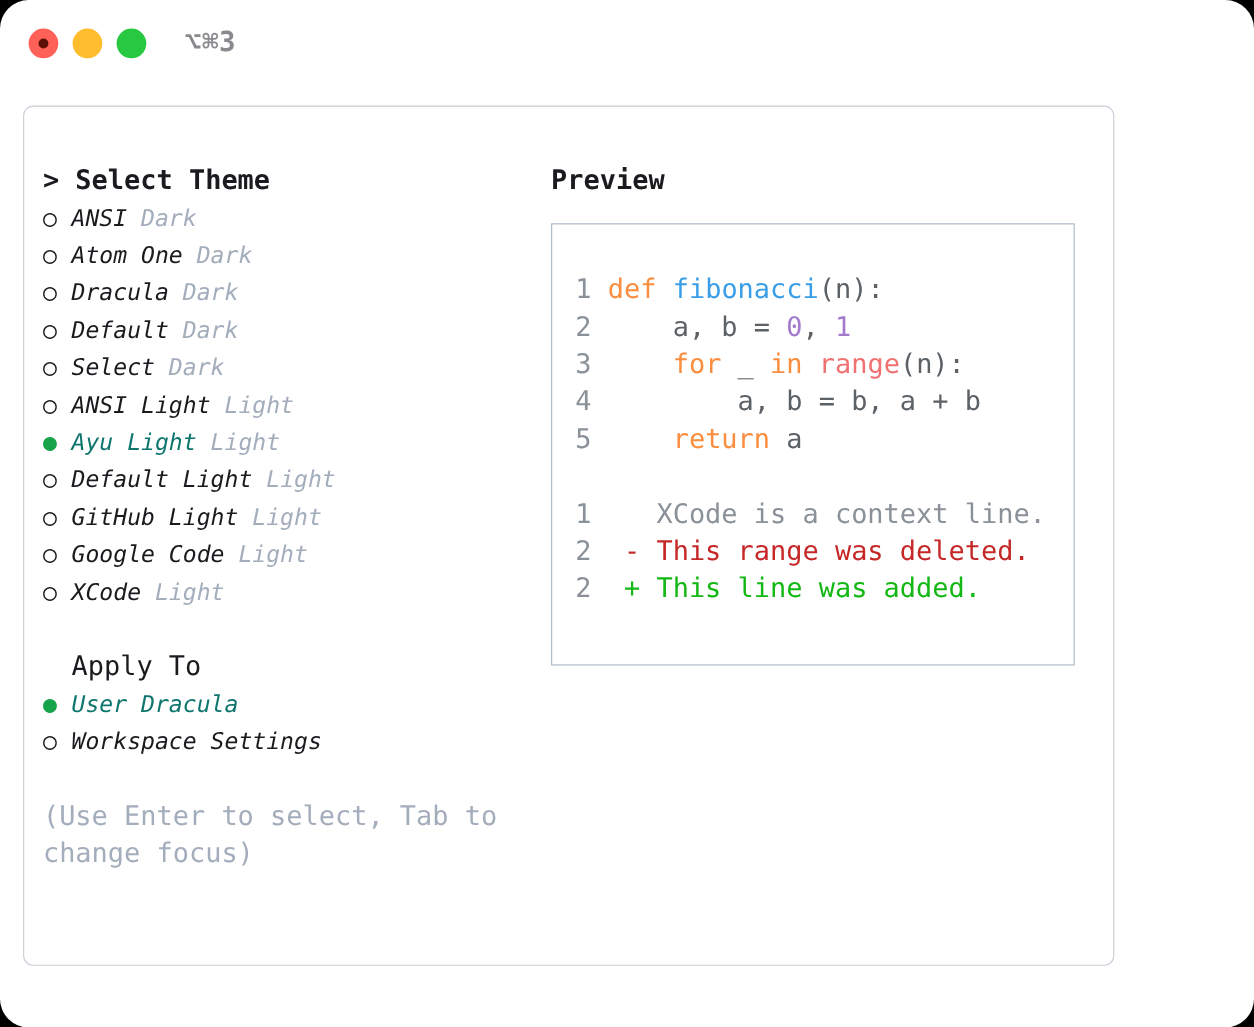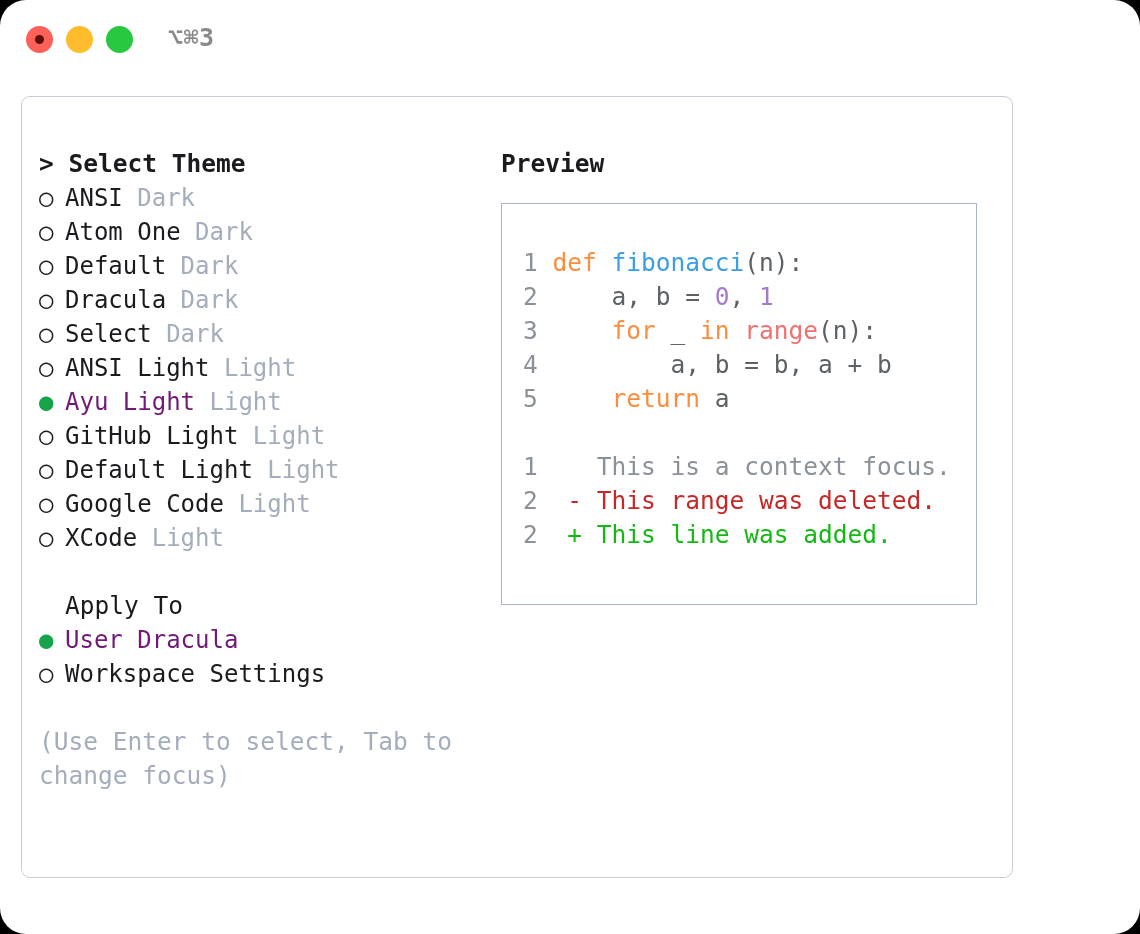"○ ANSI Dark" .row { font-size: 24px -> 21px; font-style: none -> italic }
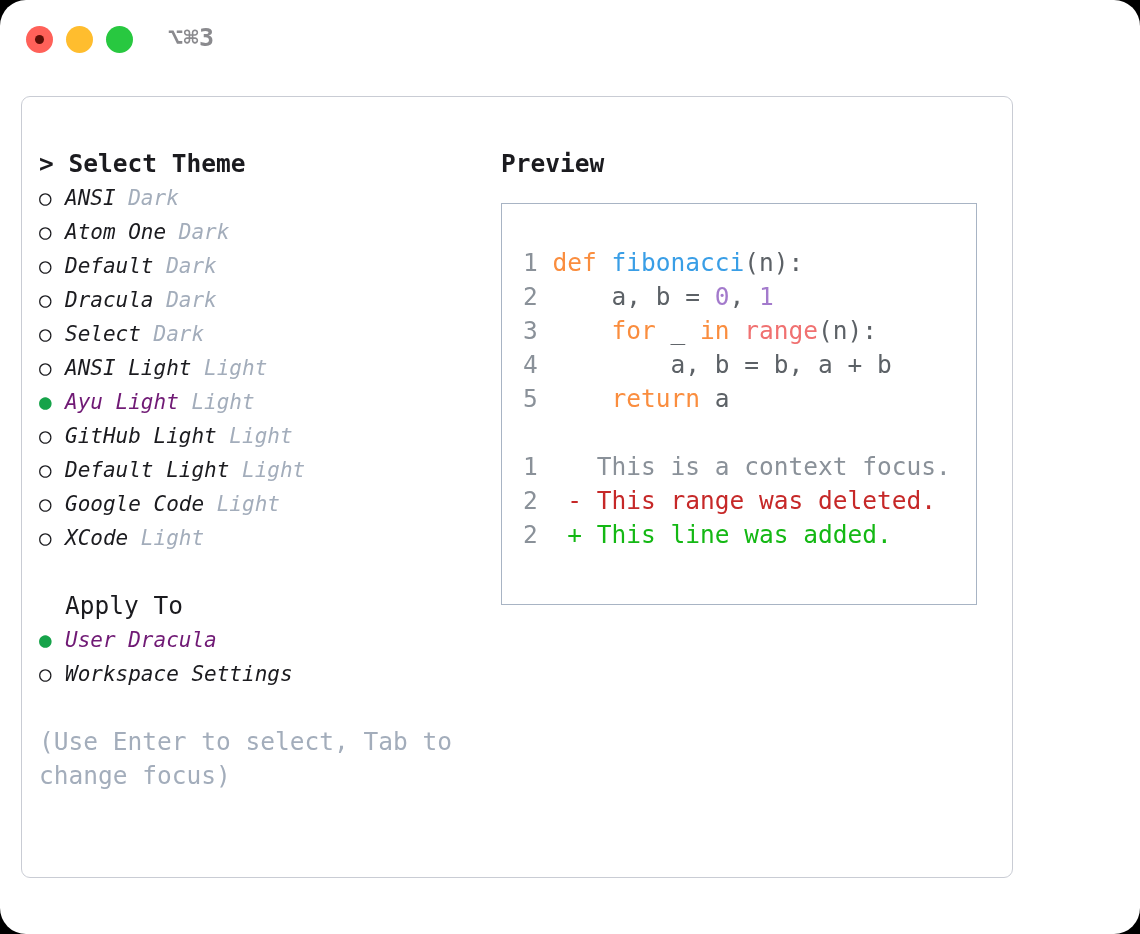"○ Default Dark" div.row { order: before "○ Dracula Dark" -> after "○ Dracula Dark" }
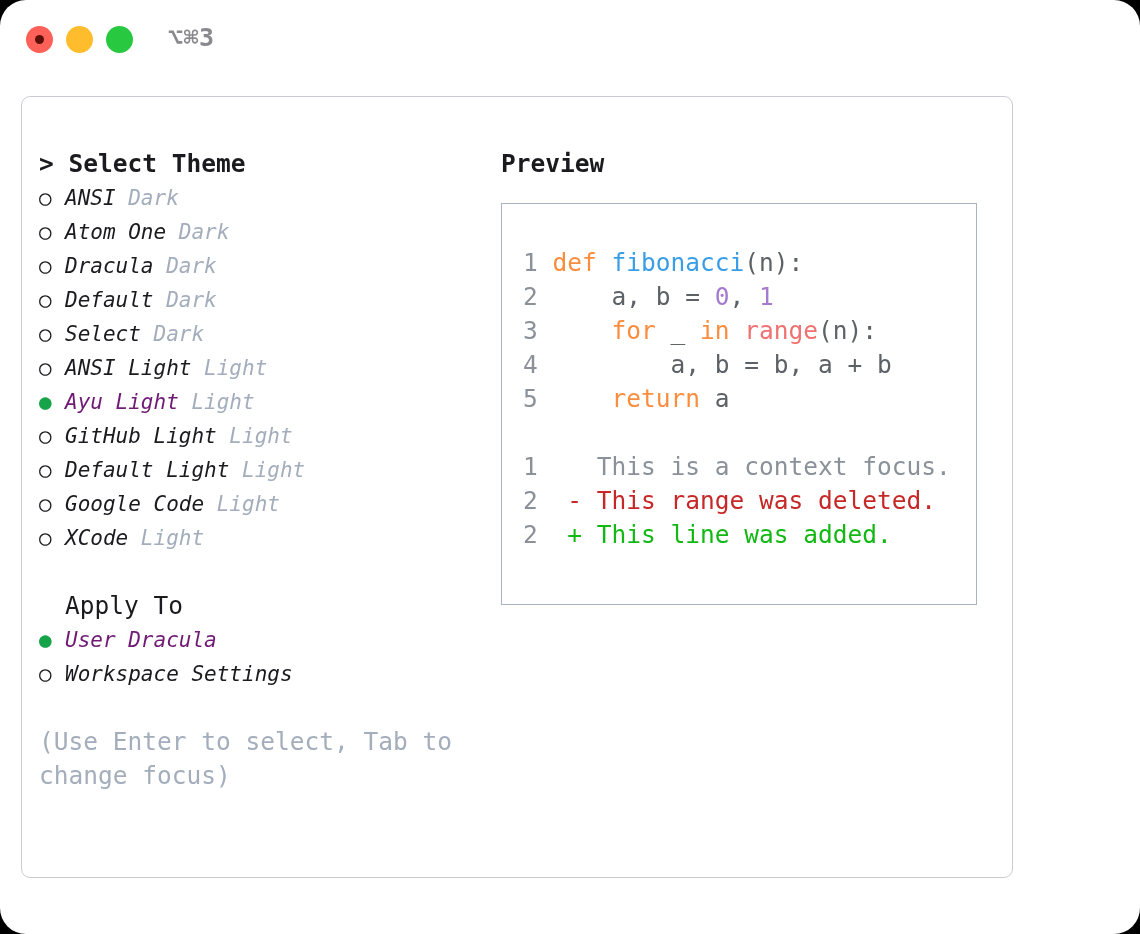"Ayu Light" .row.selected .name { color: #701a75 -> #0f766e }
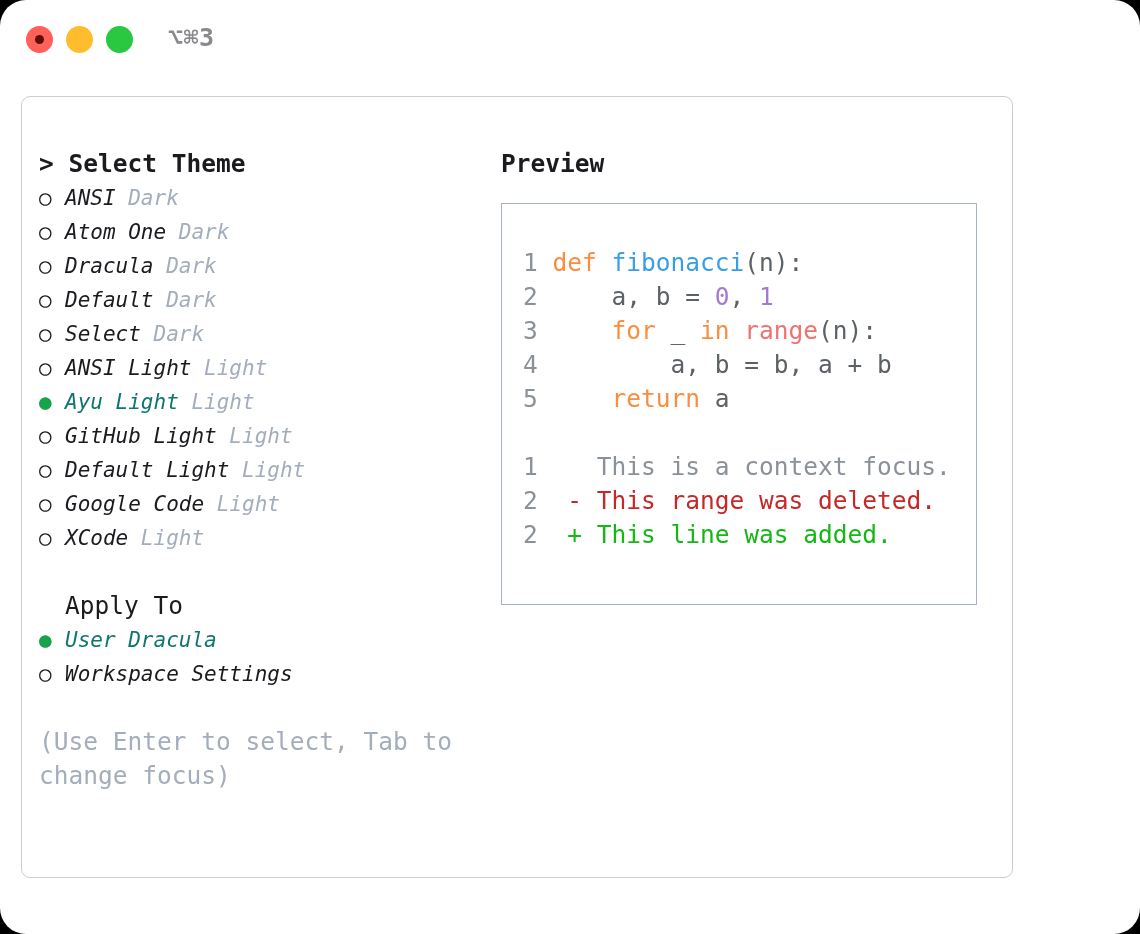"○ GitHub Light Light" div.row { order: before "○ Default Light Light" -> after "○ Default Light Light" }
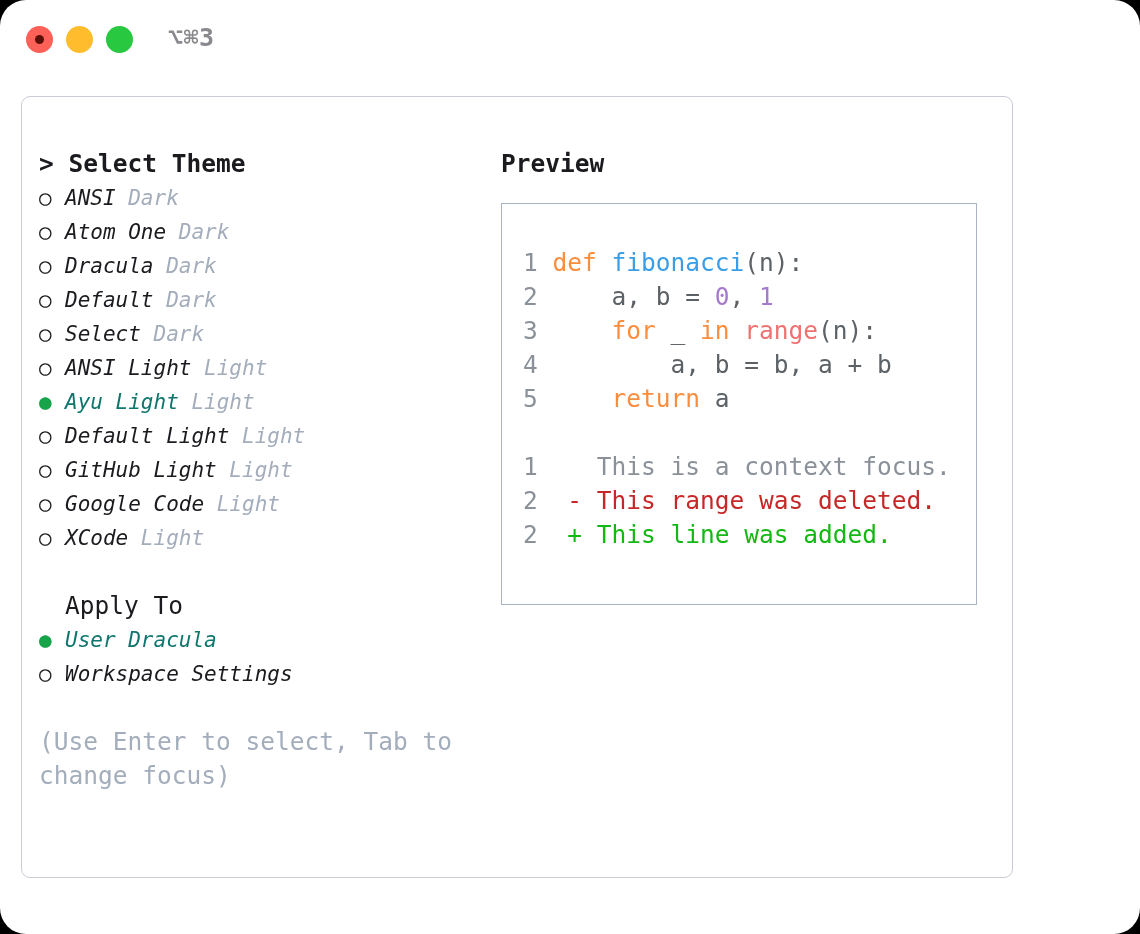"This is a context focus." span.ctx { text: This is a context focus -> XCode is a context line }
